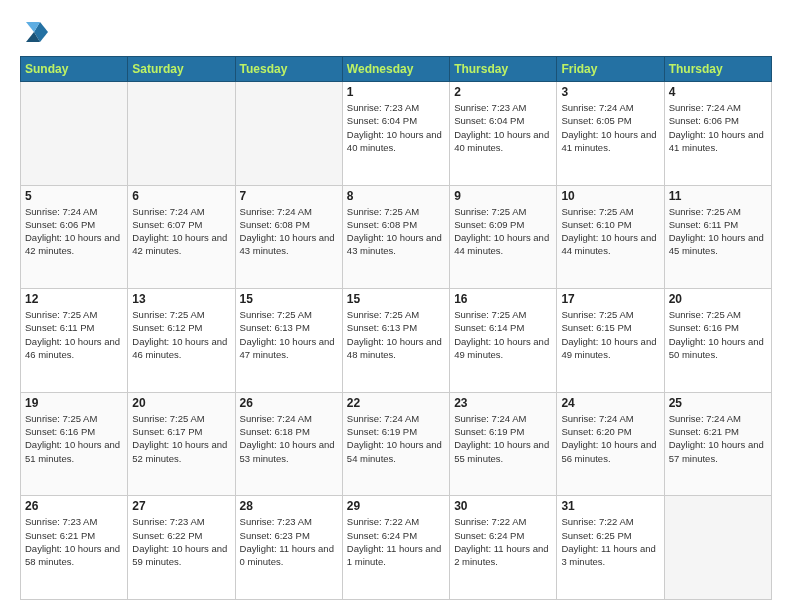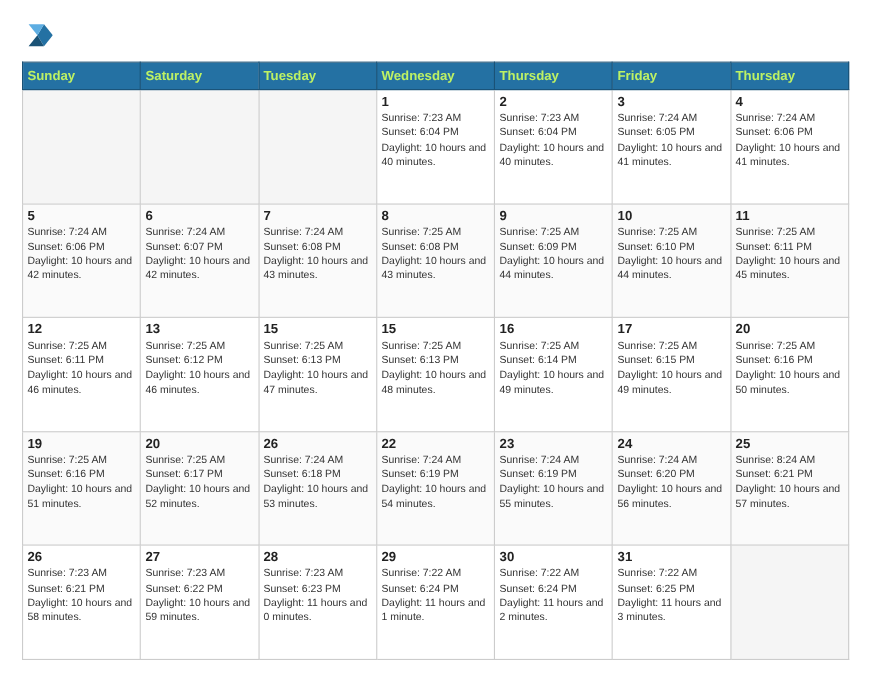"Sunrise: 8:24 AM Sunset: 6:21" div.day-info { text: 8:24 -> 7:24 }
